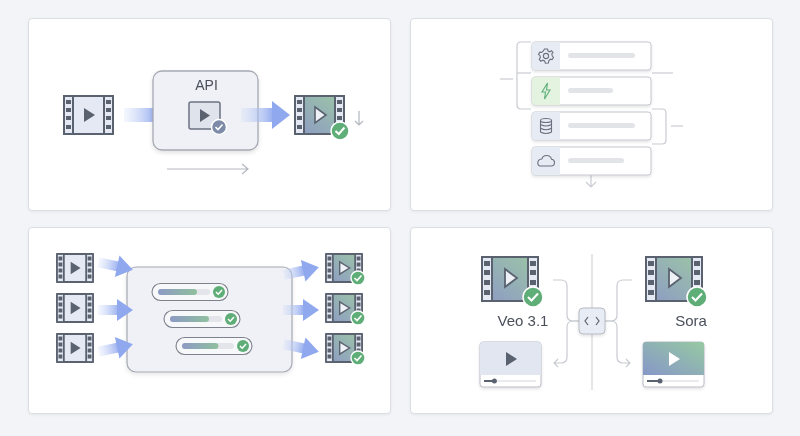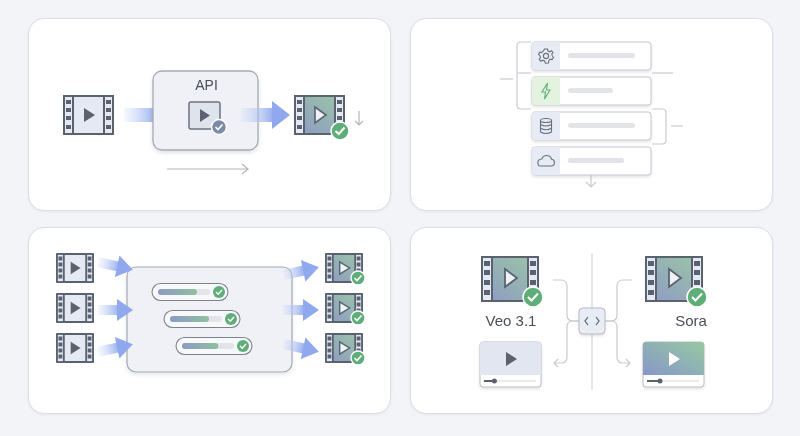"API" .panel { border-radius: 16px -> 4px }
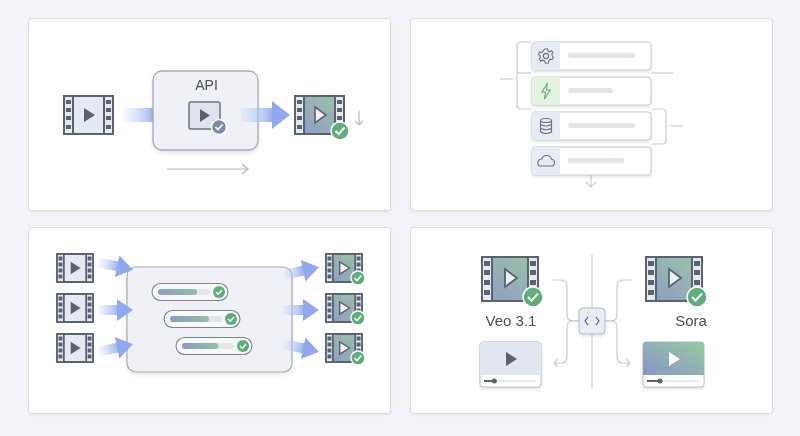"Veo 3.1" div.txt { left: 60px -> 72px }
